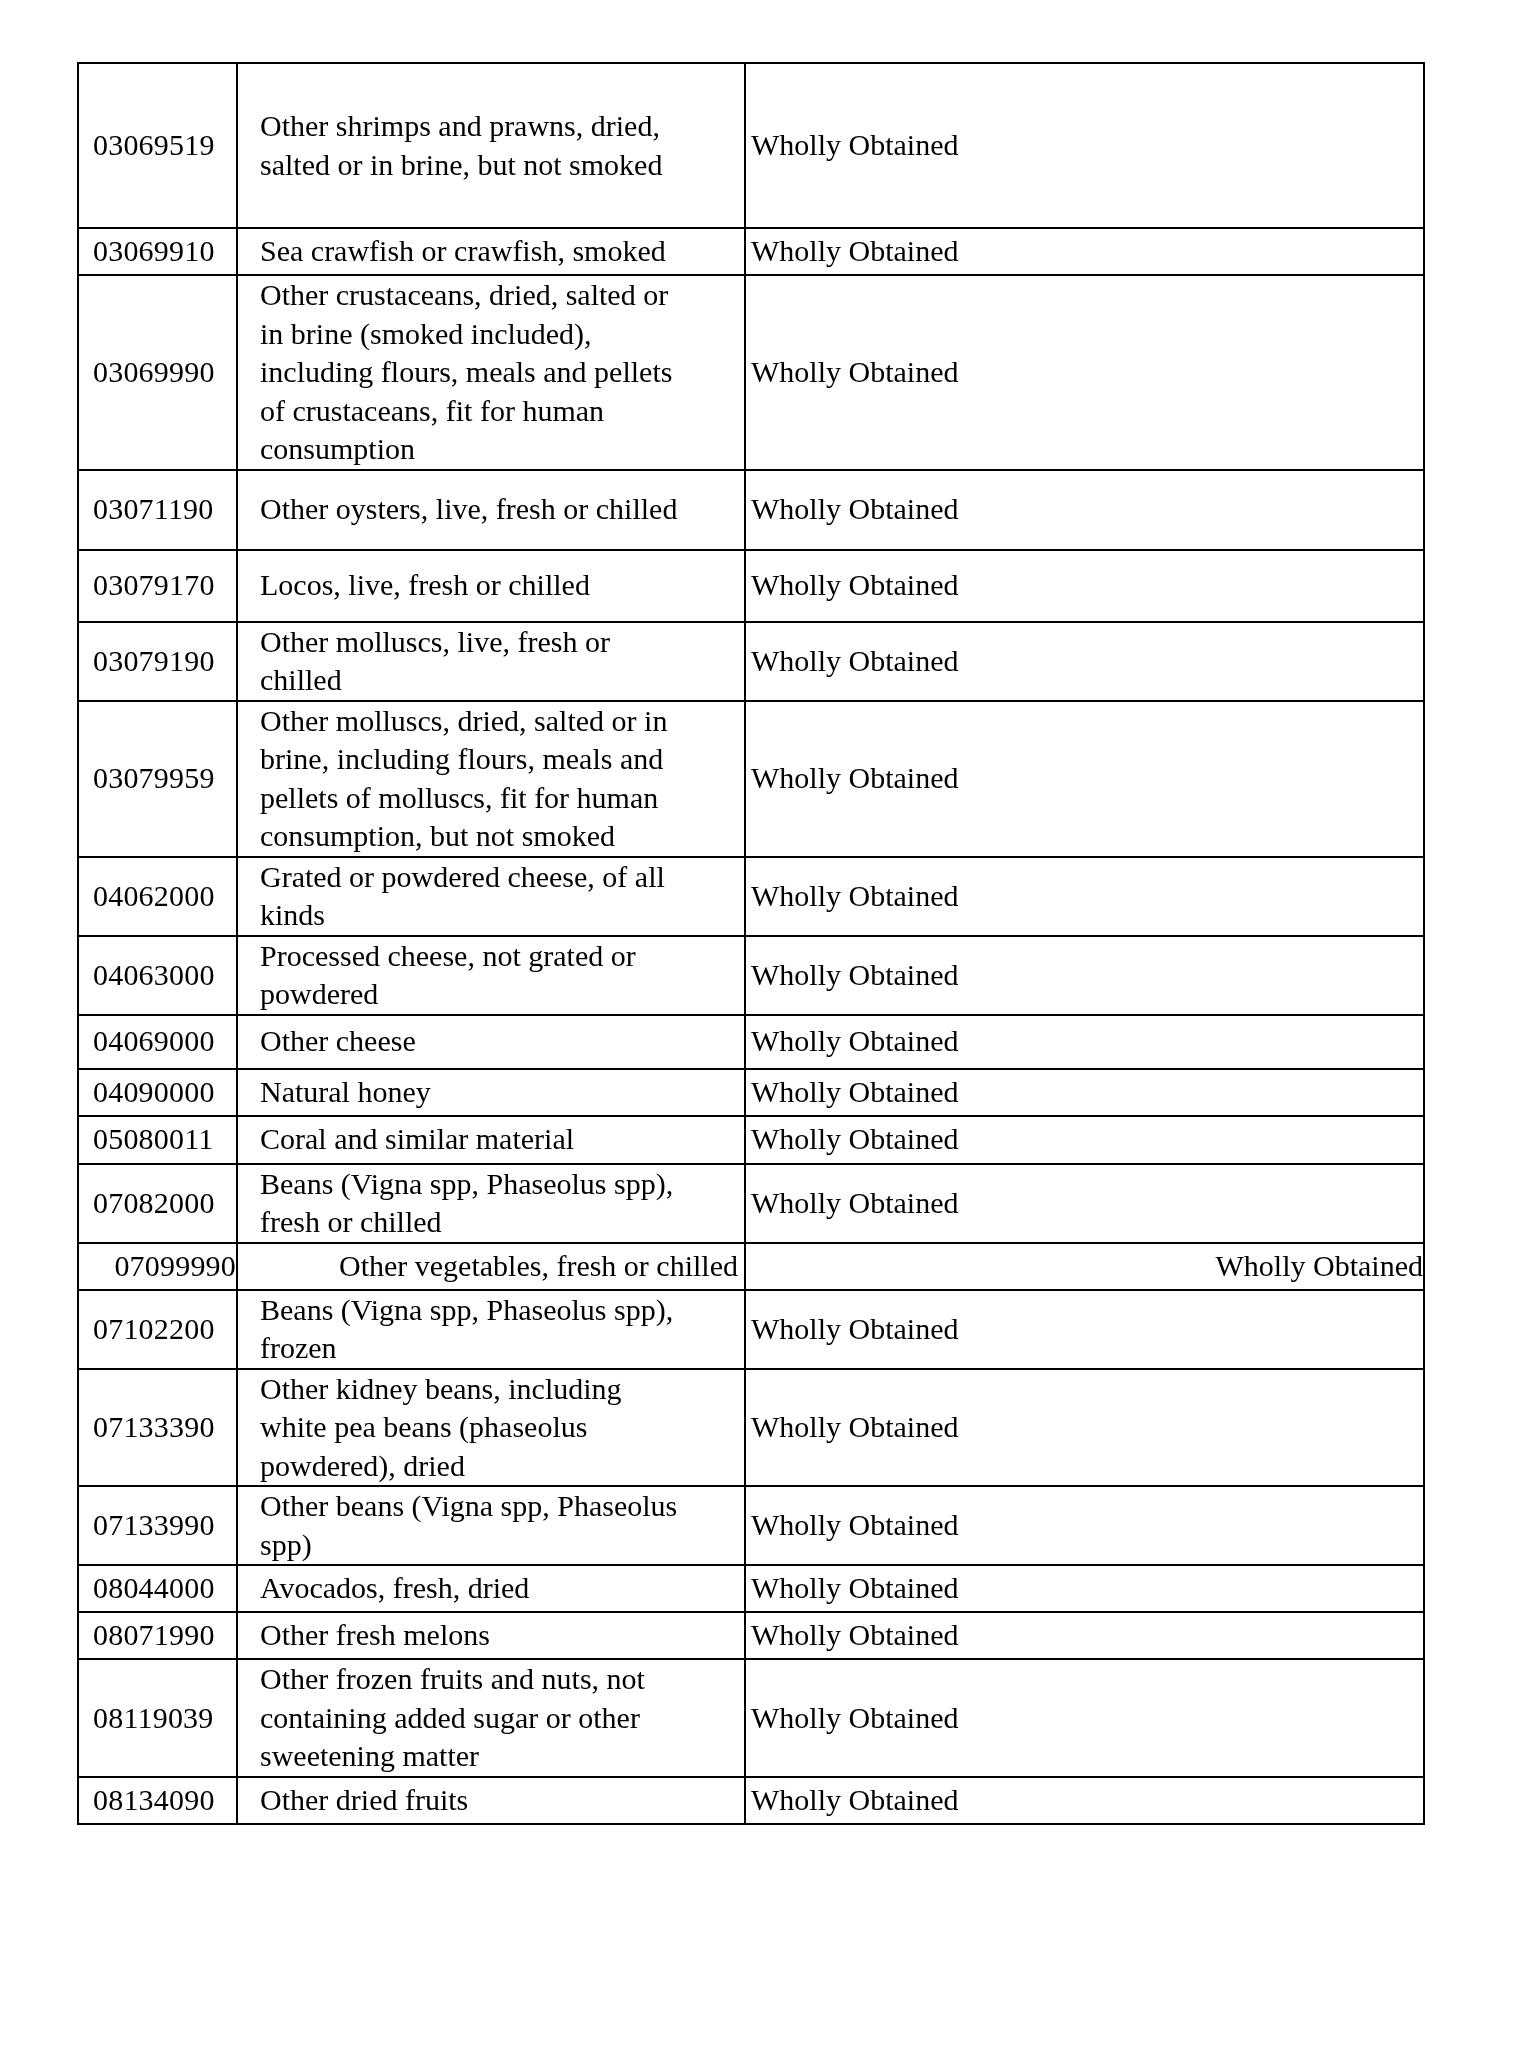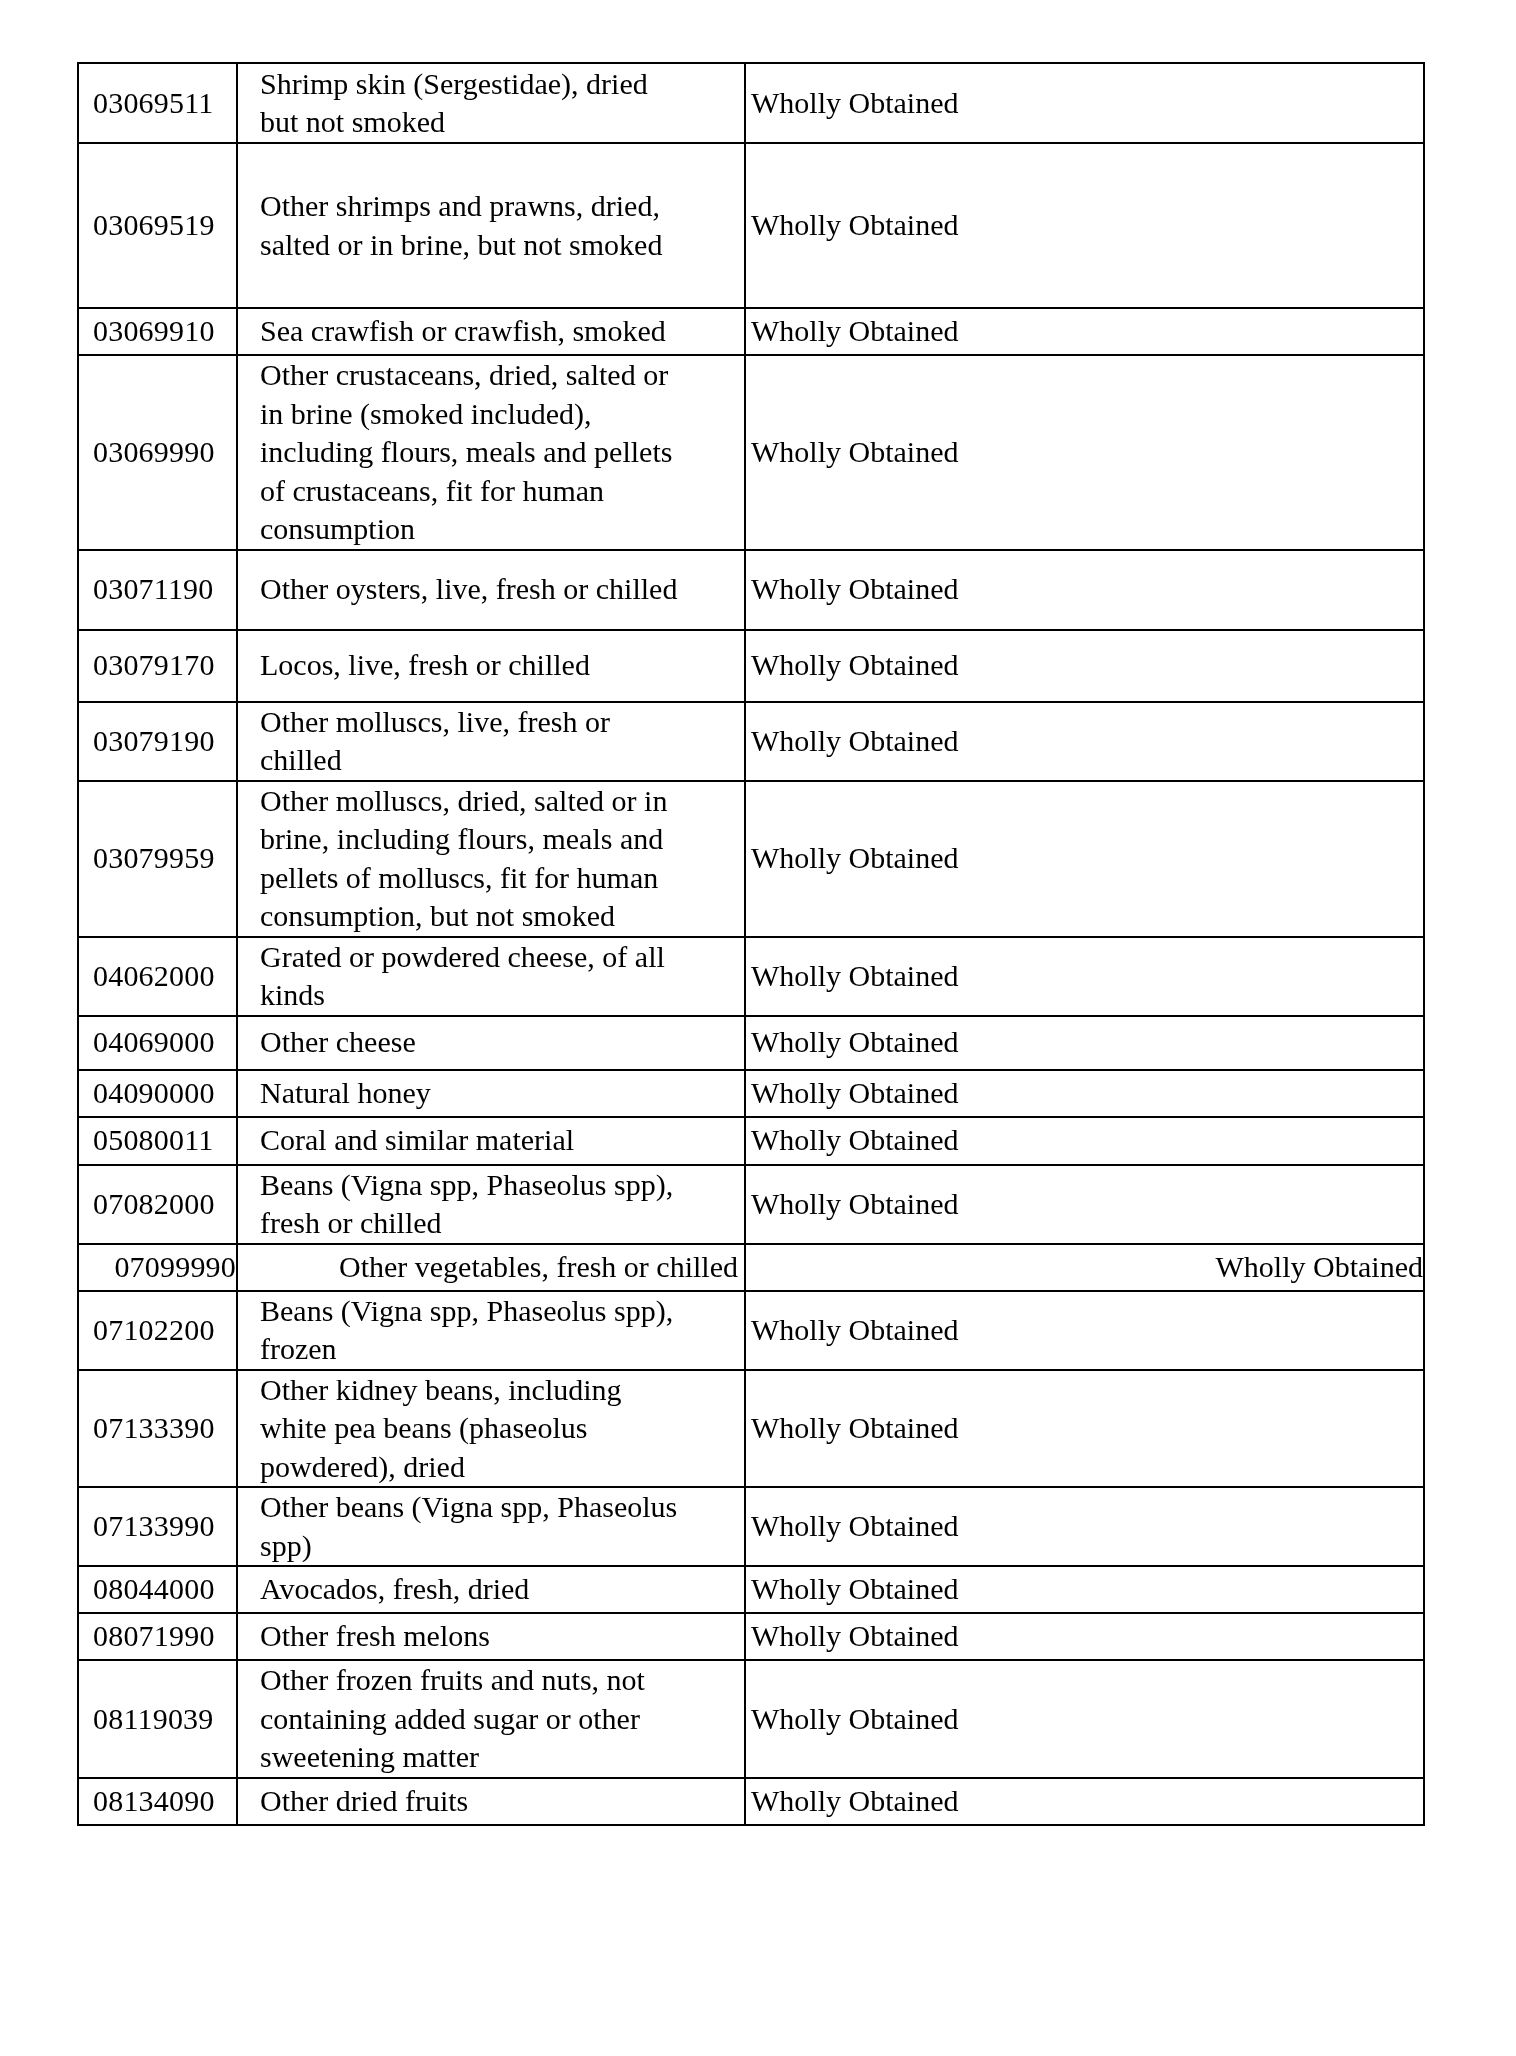"03069511" tr.r0 { html: <tr> <td>03069511</td> <td> <span>Shrimp skin (Sergestidae), dried</span> <span>but not smoked</span> </td> <td>Wholly Obtained</td> </tr> -> none }
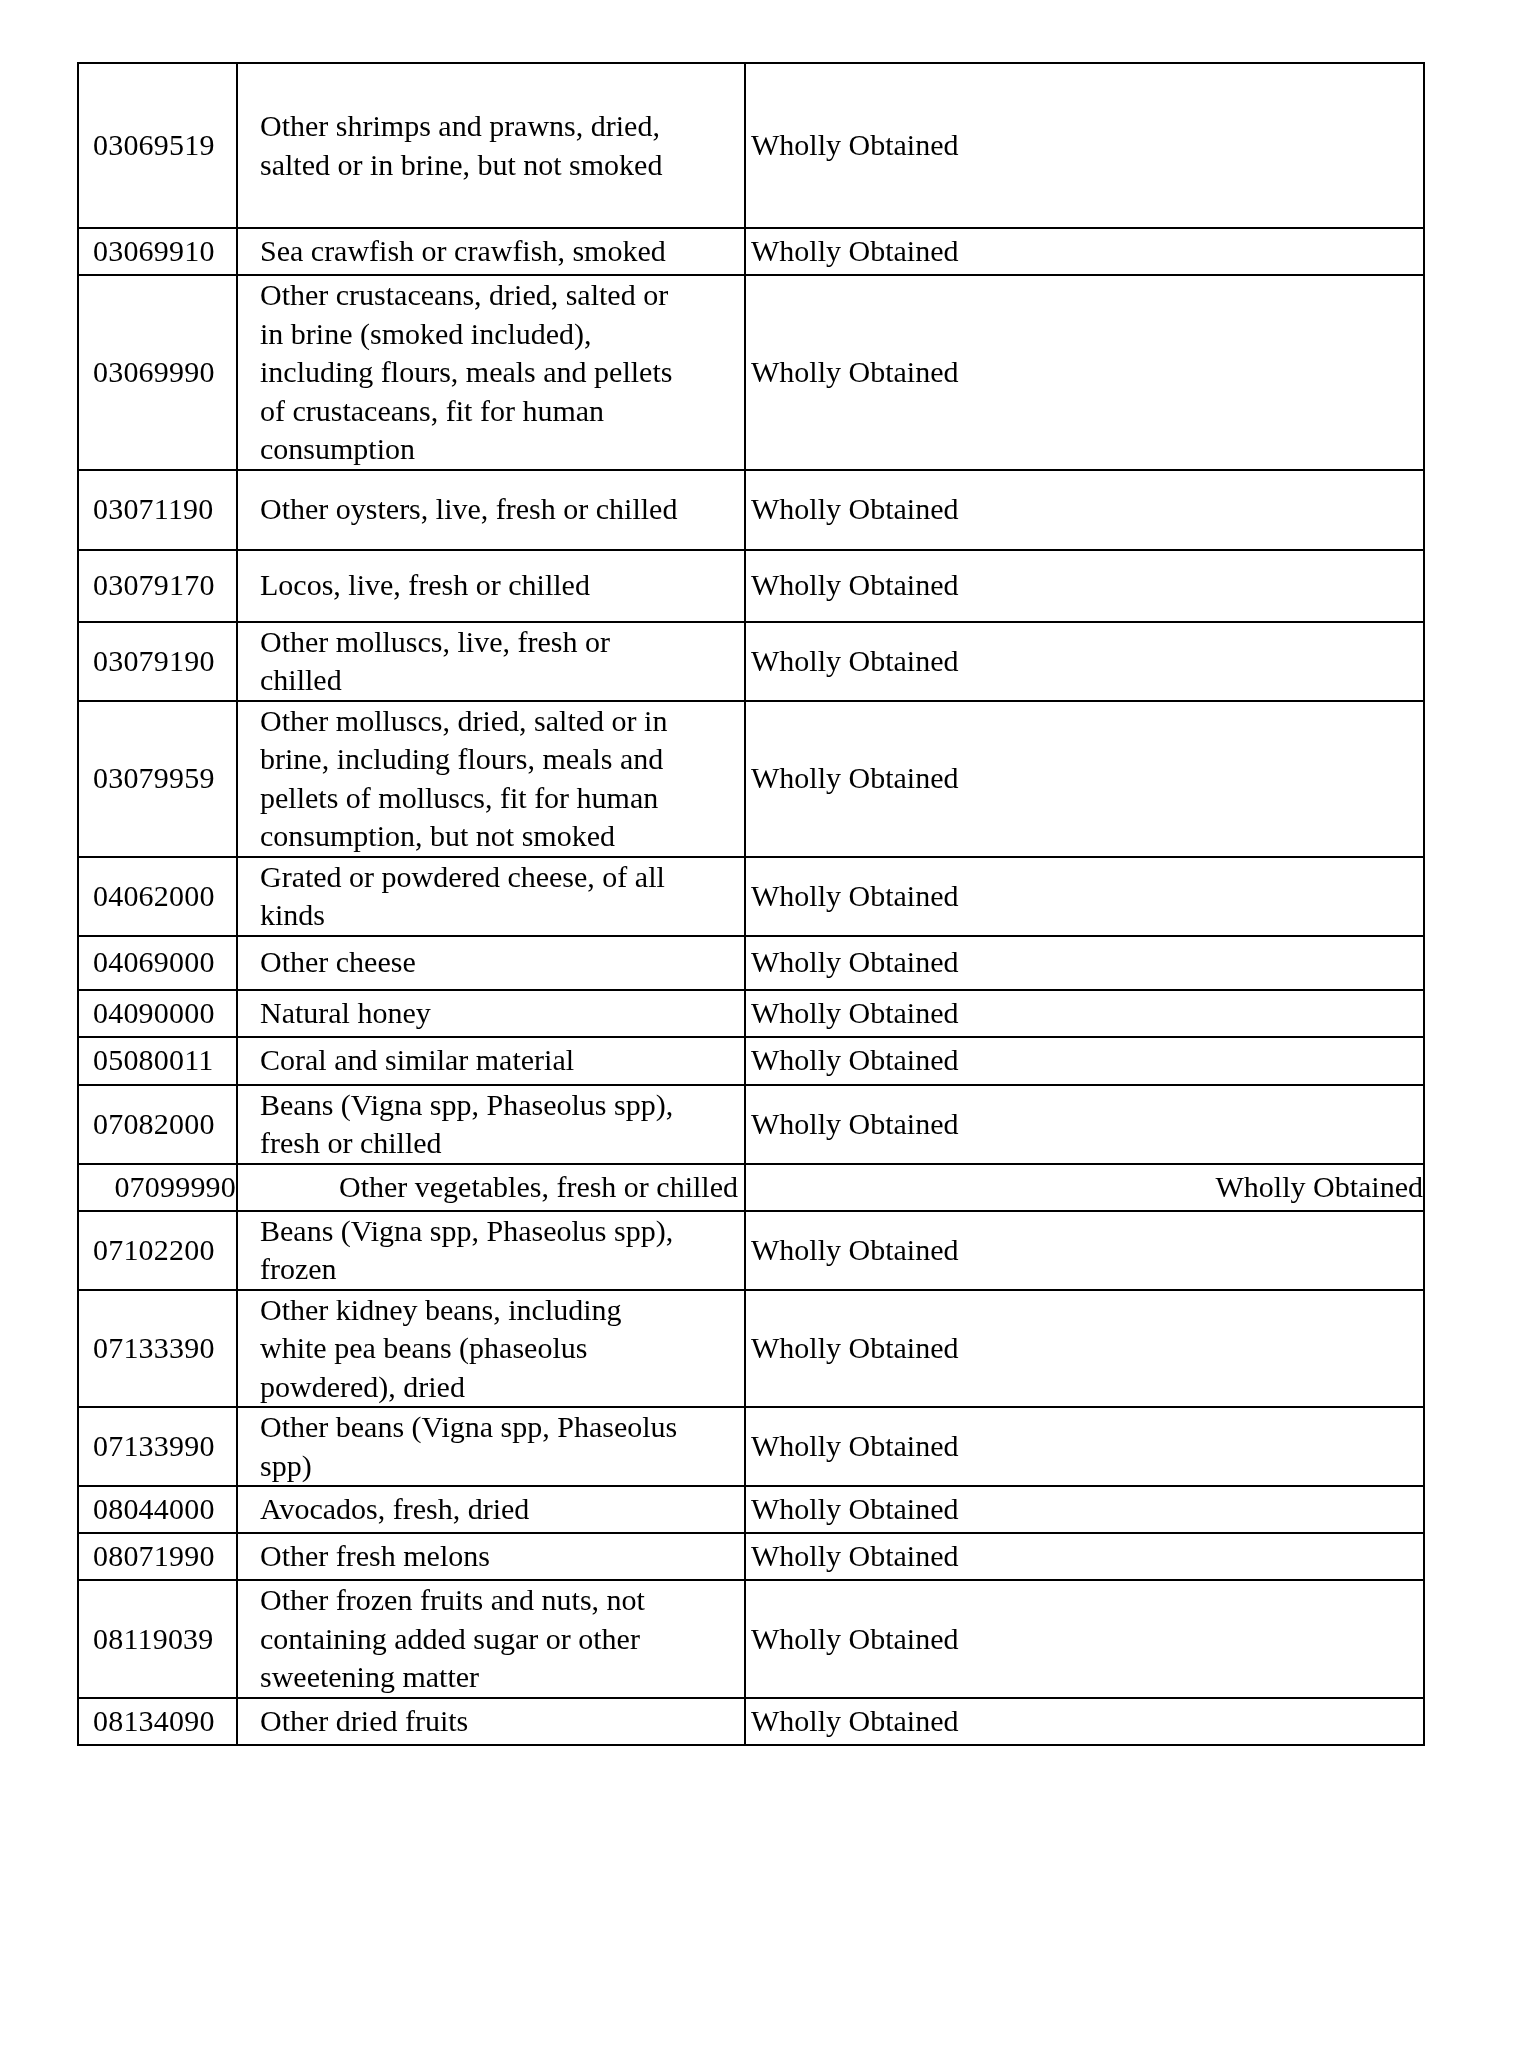"04063000" tr.r9 { html: none -> <tr> <td>04063000</td> <td> <span>Processed cheese, not grated or</span> <span>powdered</span> </td> <td>Wholly Obtained</td> </tr> }
